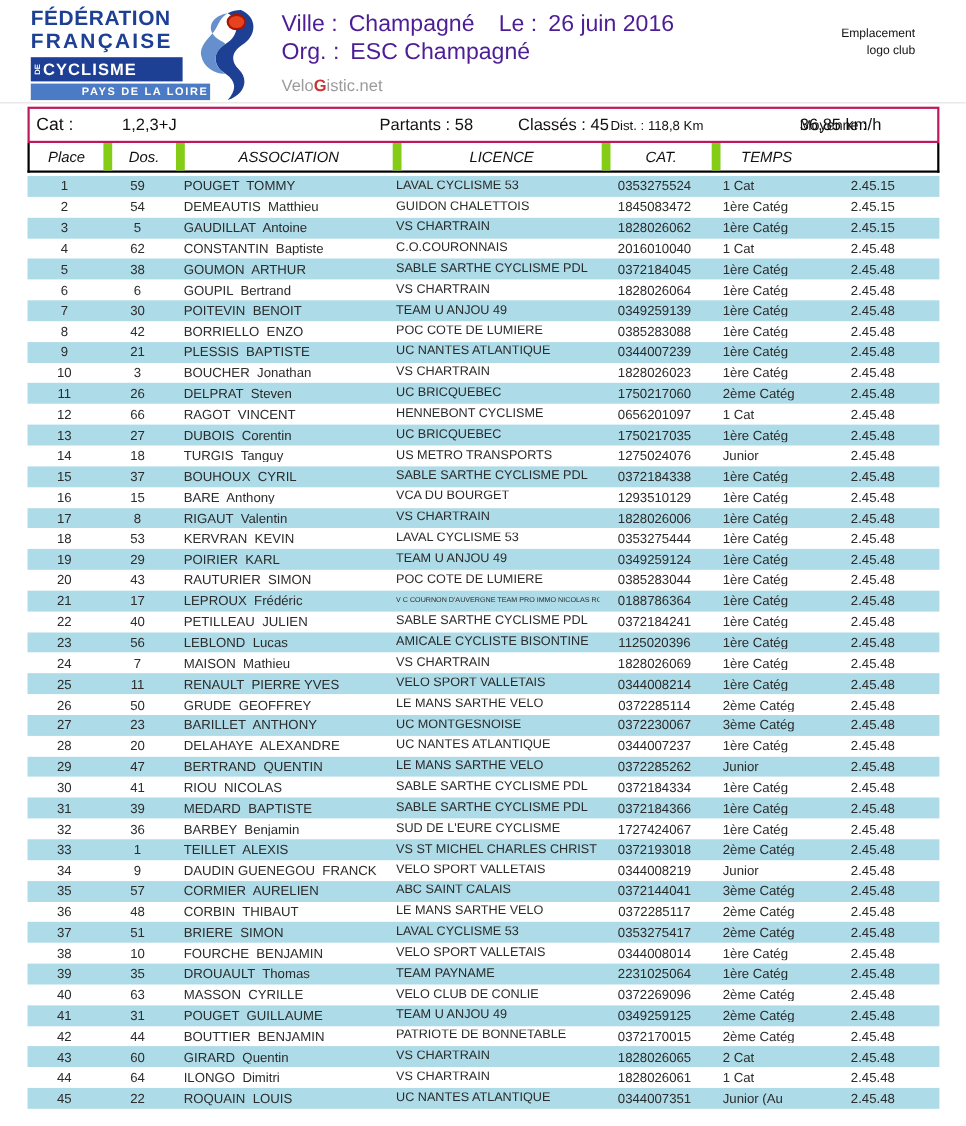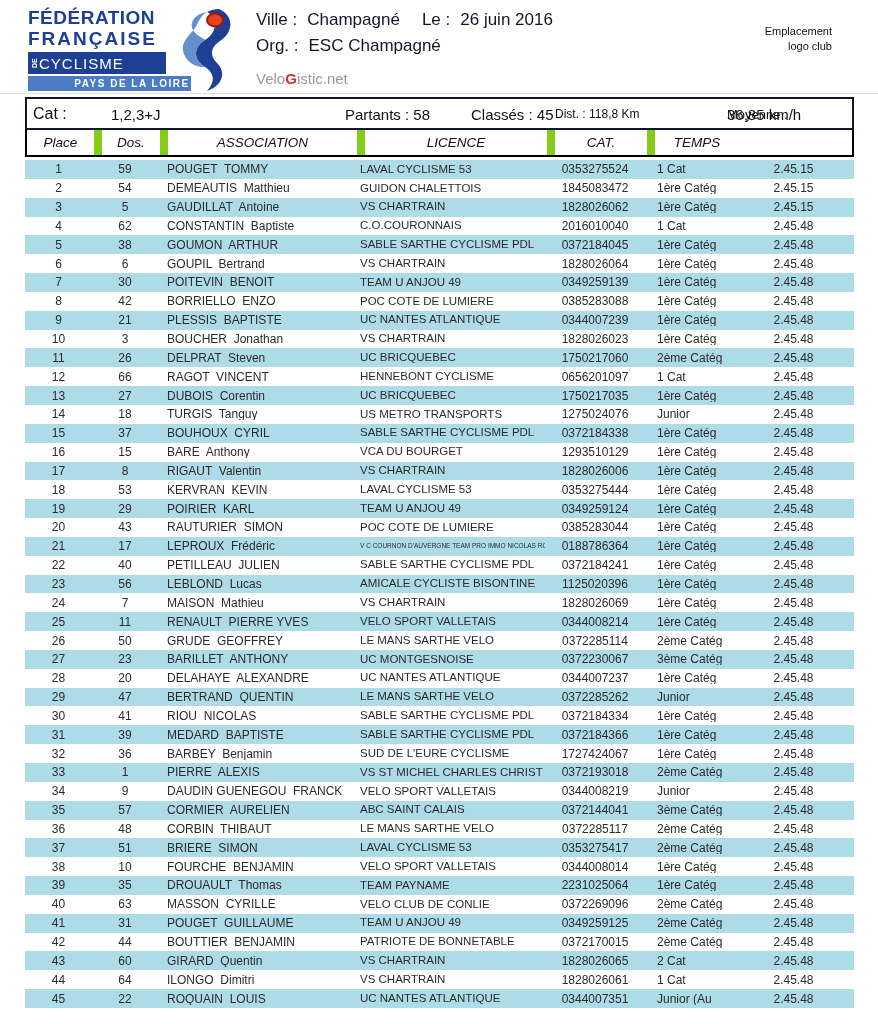"Ville : Champagné Le :" .info-line { color: #0f172a -> #4c1d95; font-size: 17px -> 21px }
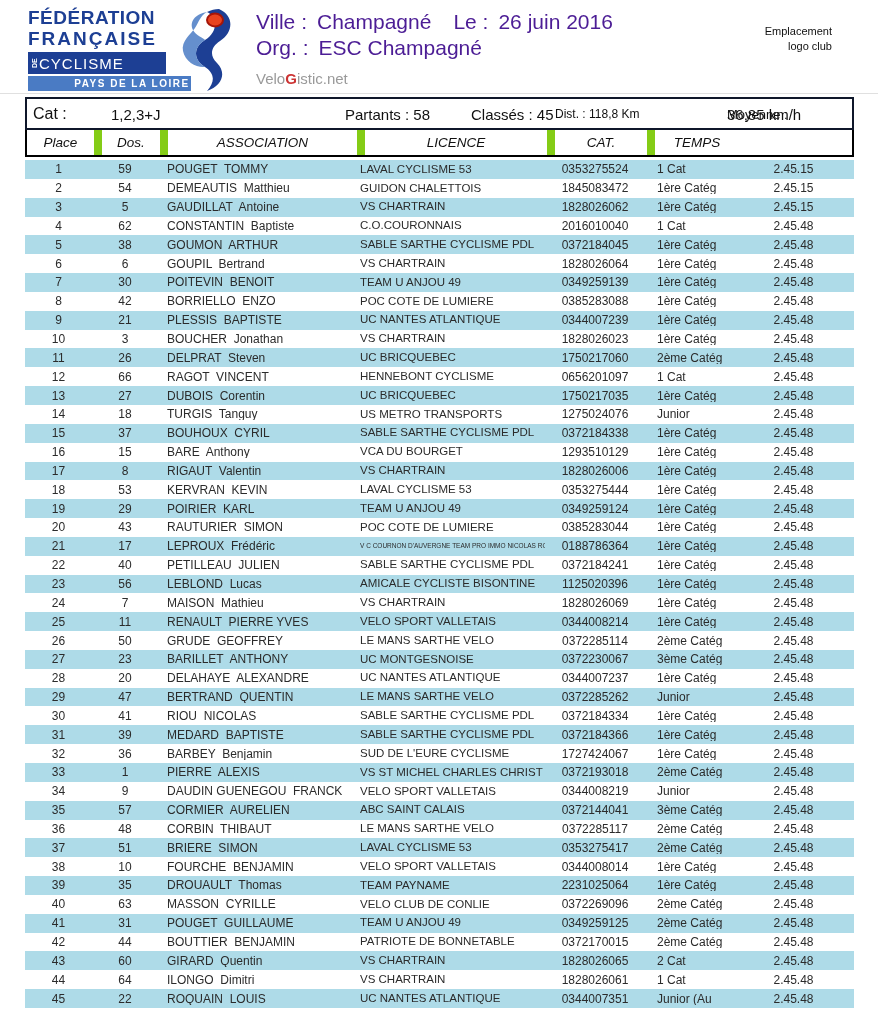"CYCLISME" .cyc { font-weight: normal -> bold }
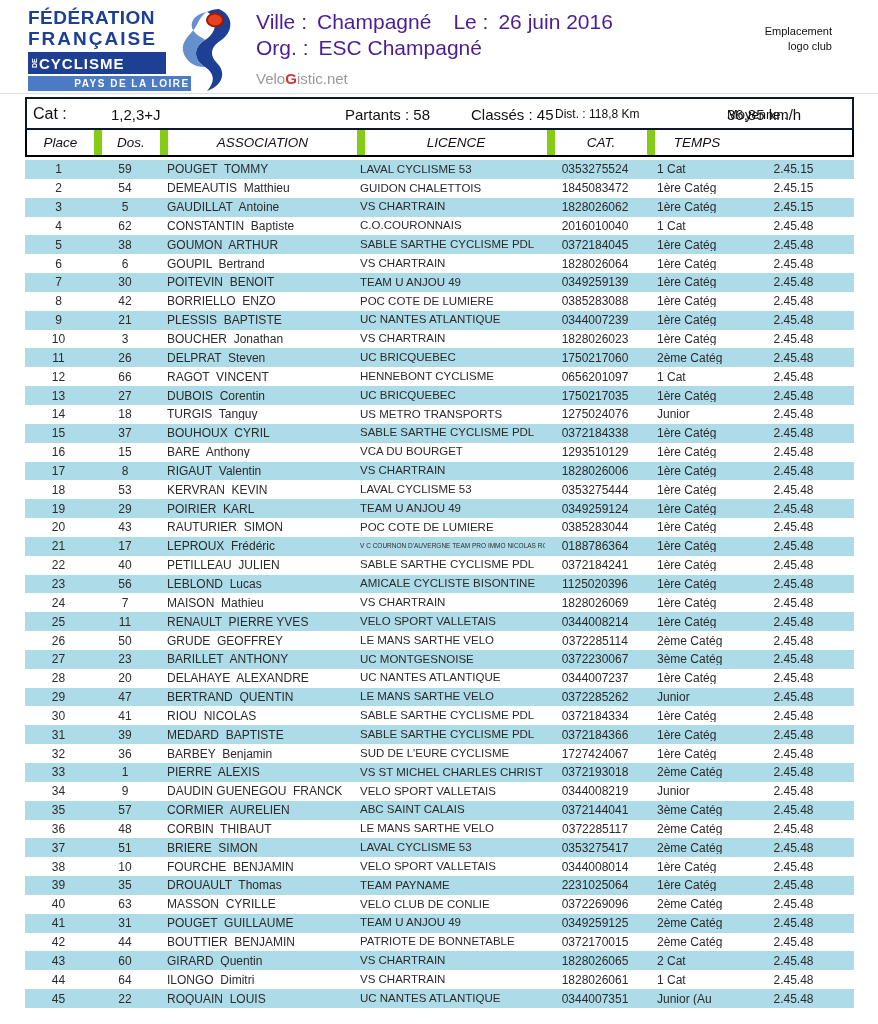"Cat :" .stats { border: 2px solid #0f172a -> 2px solid #be185d }
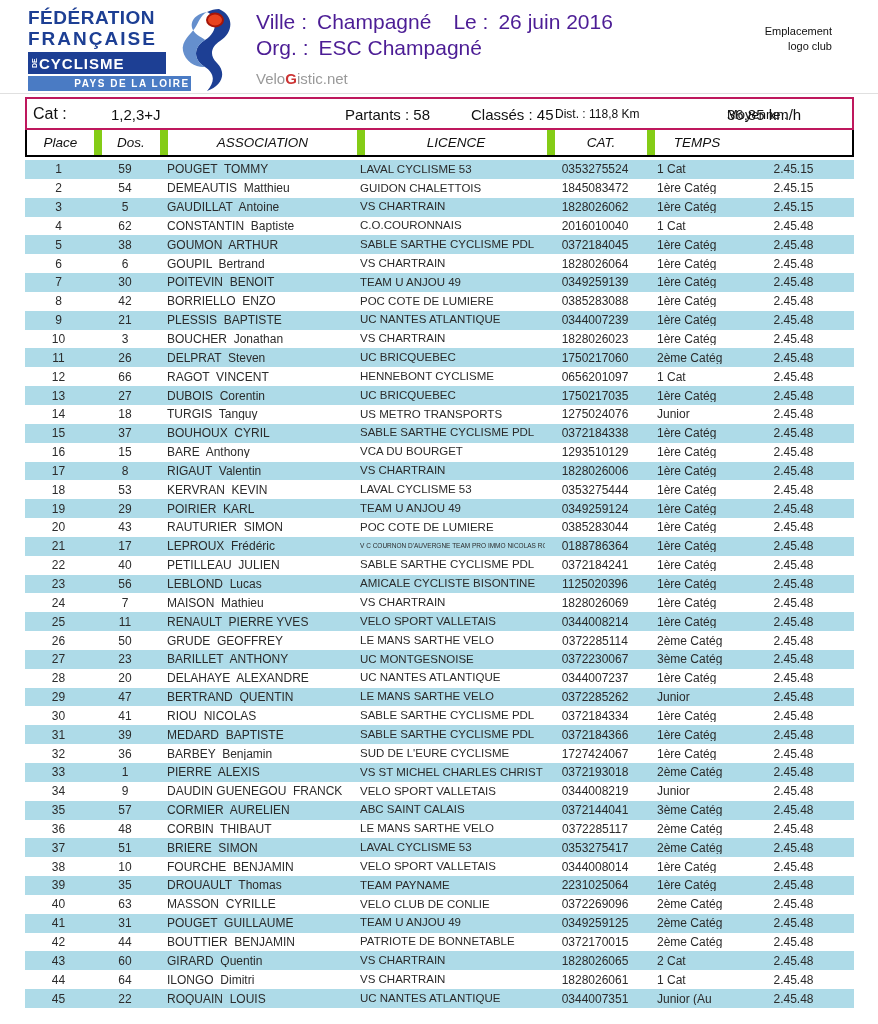"PIERRE ALEXIS" div.c { text: PIERRE -> TEILLET }
